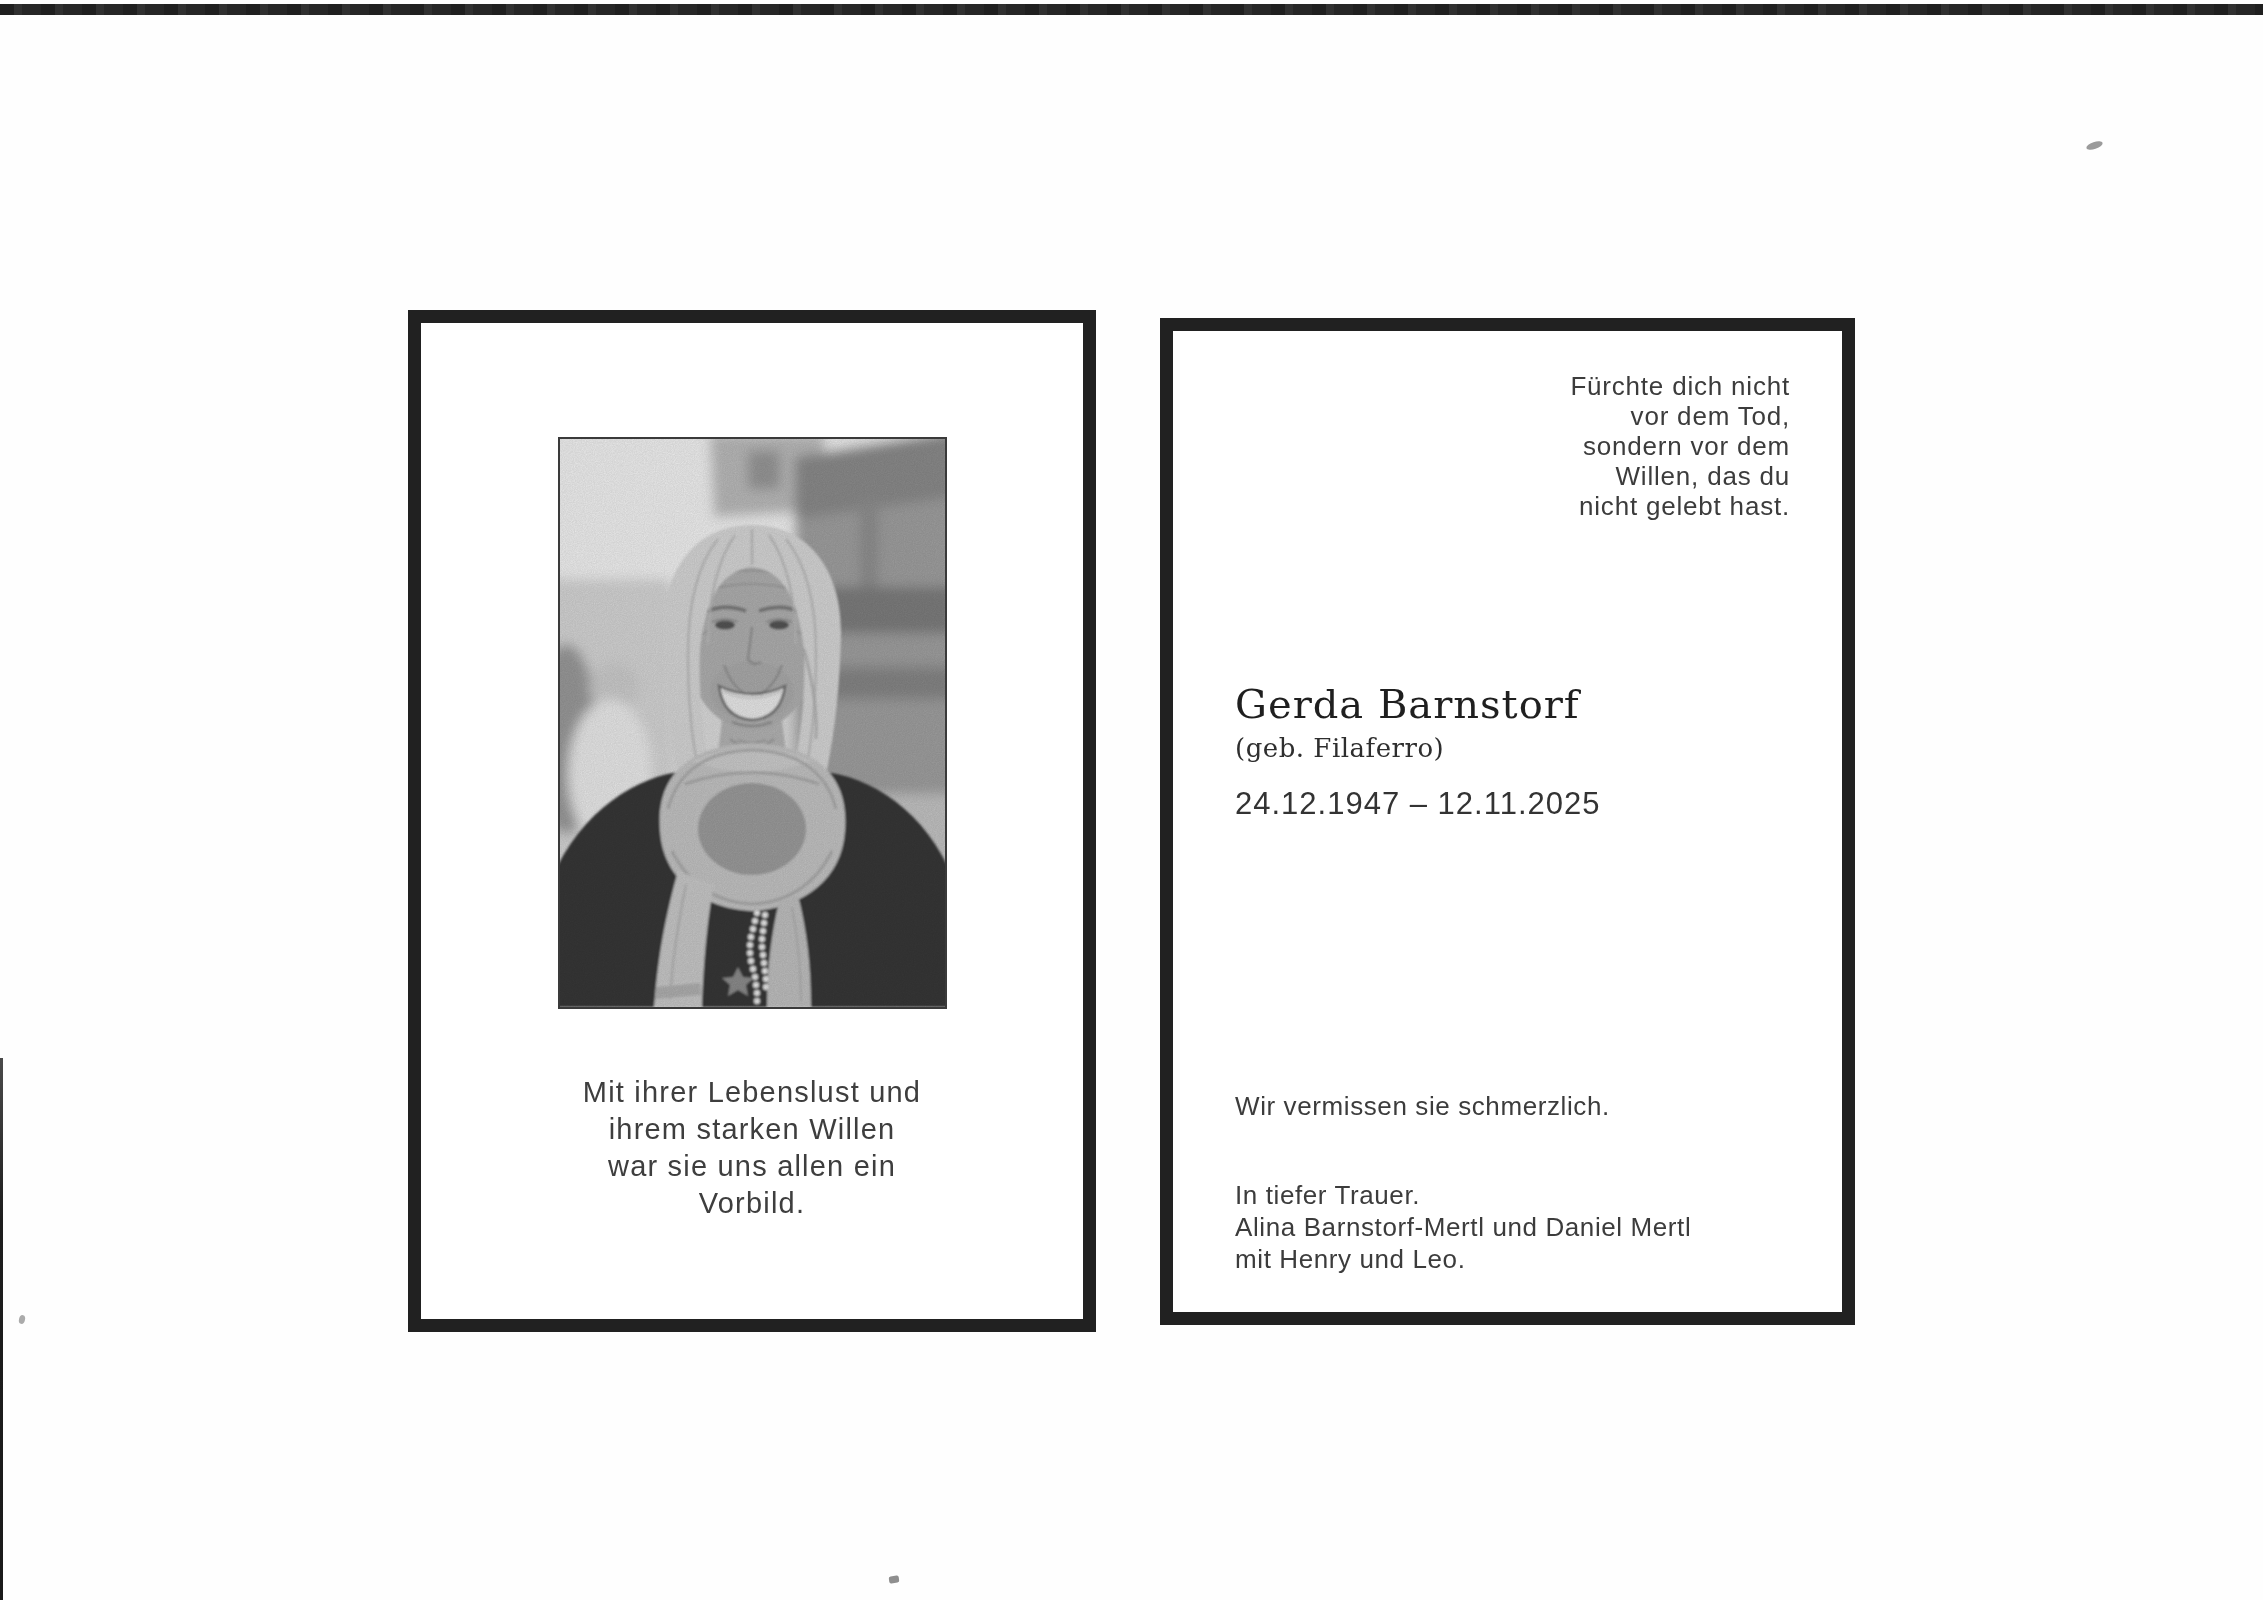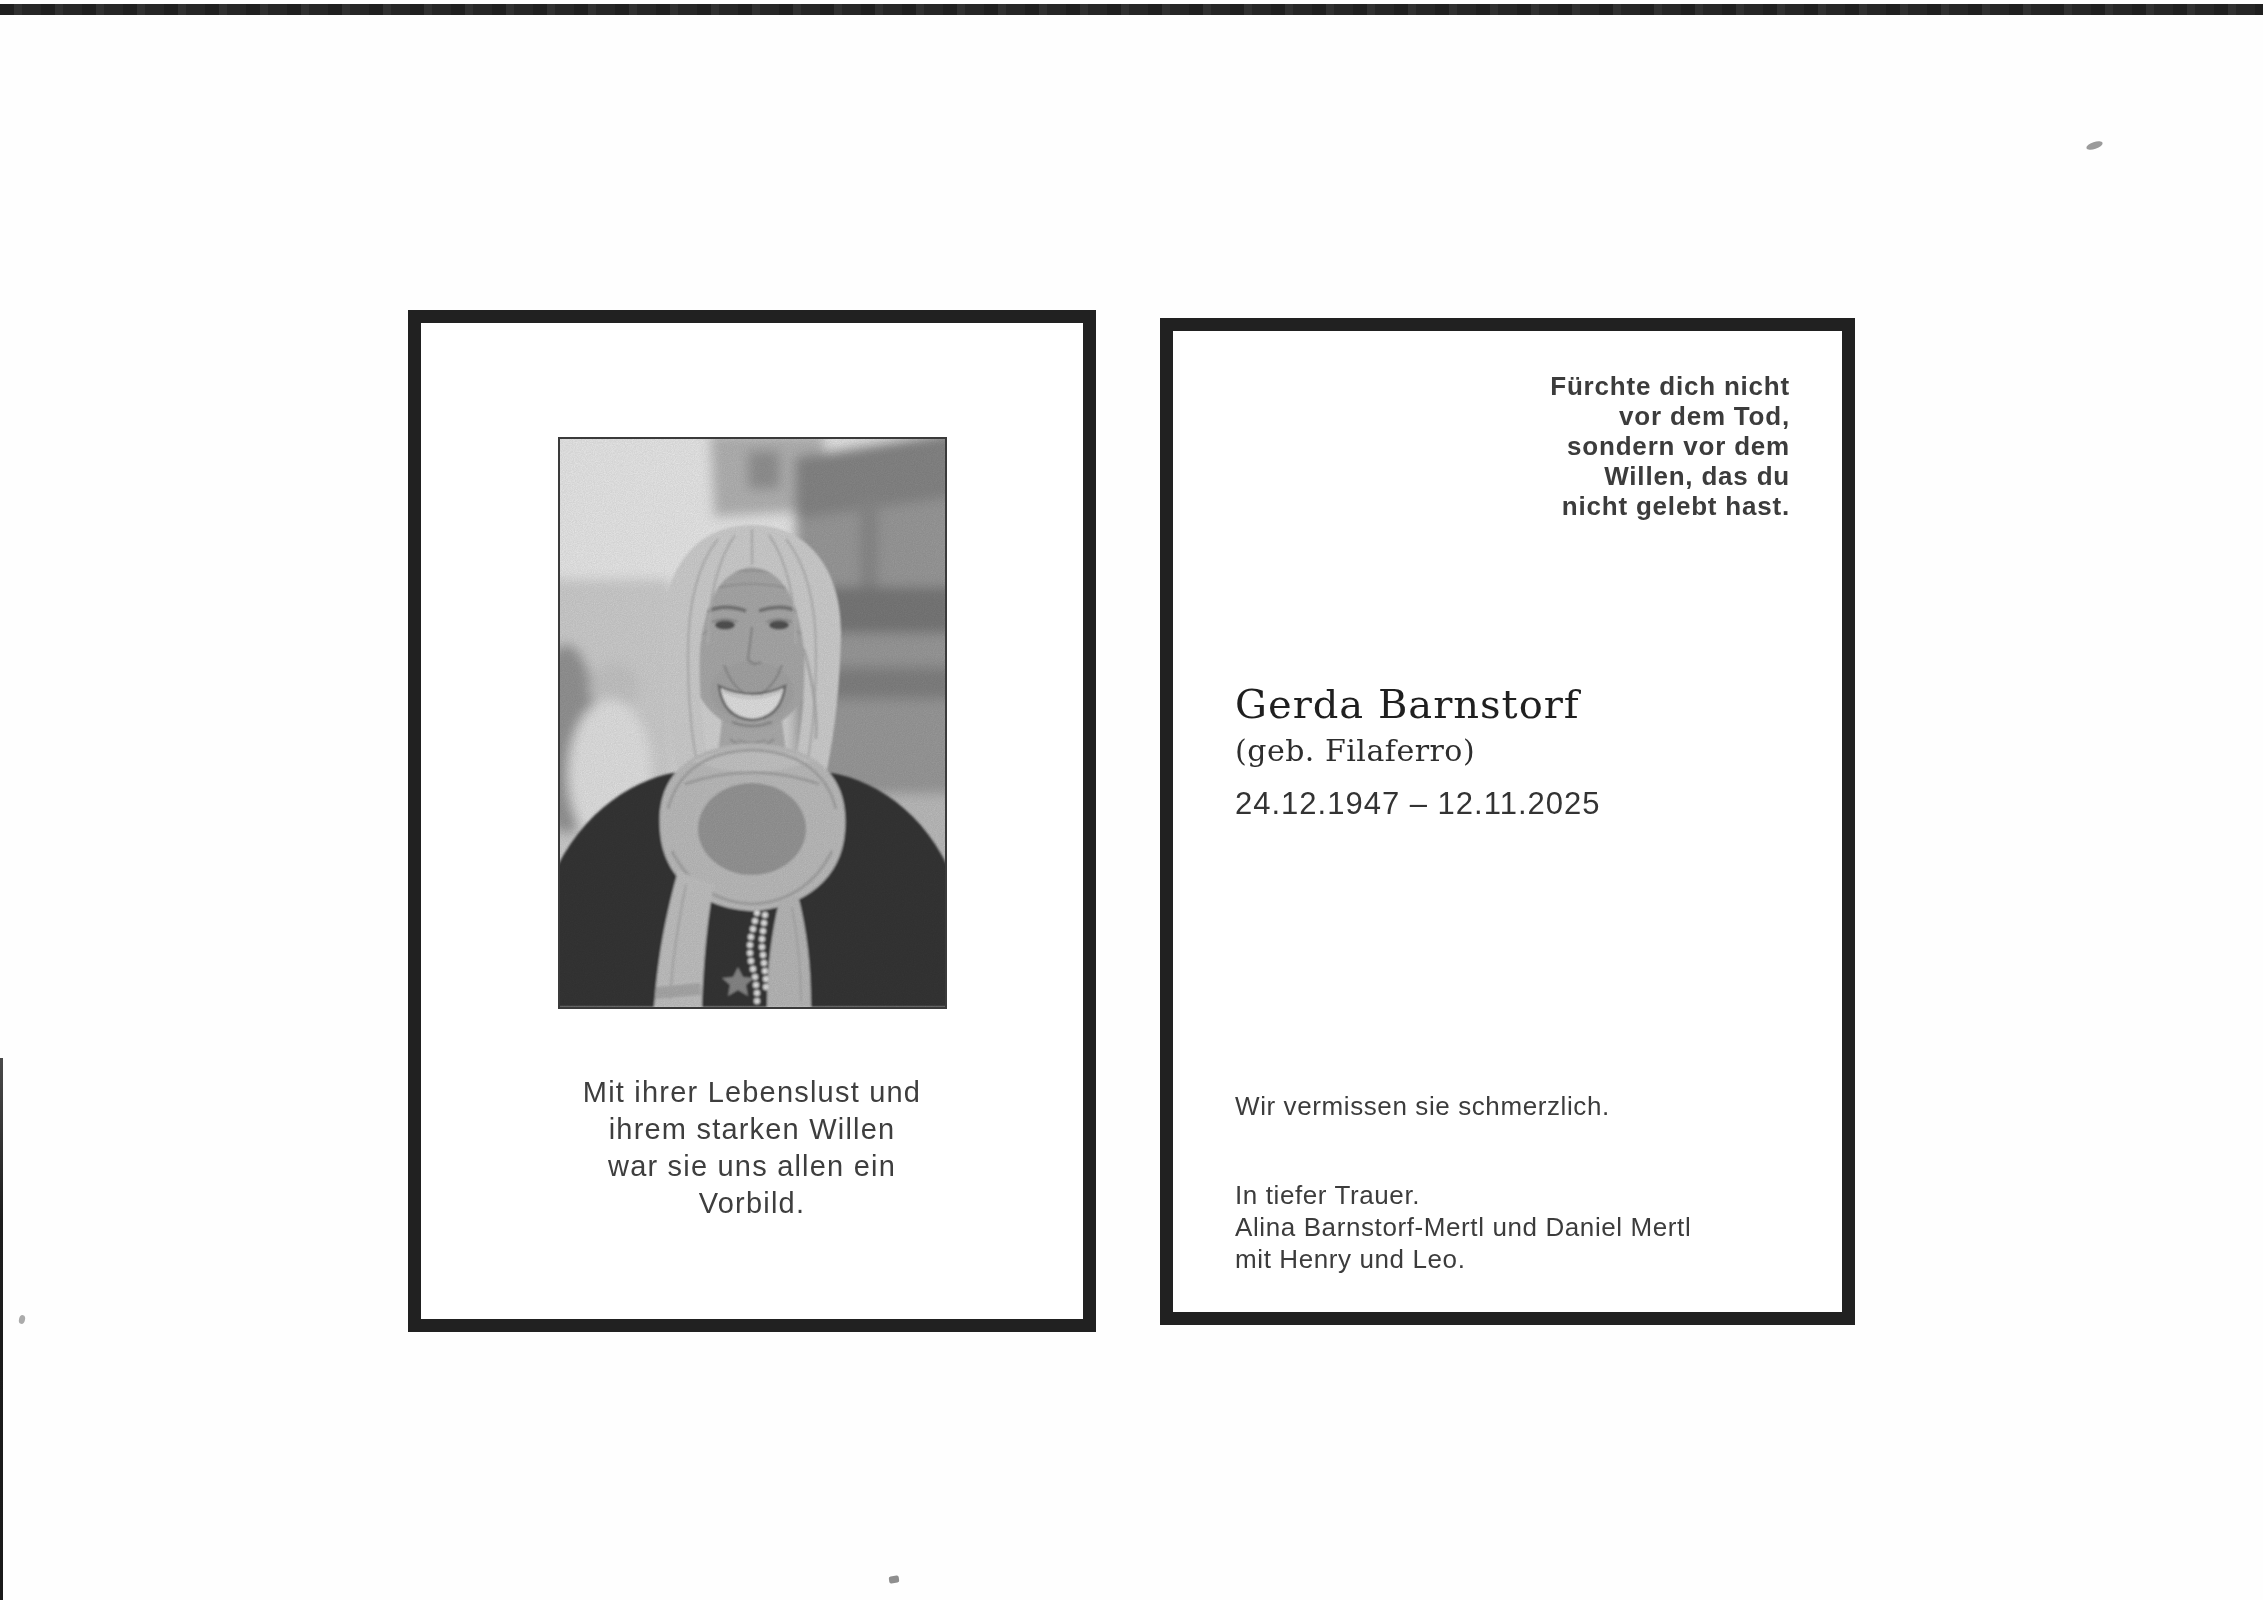"Fürchte dich nicht" .quote { font-weight: bold -> none }
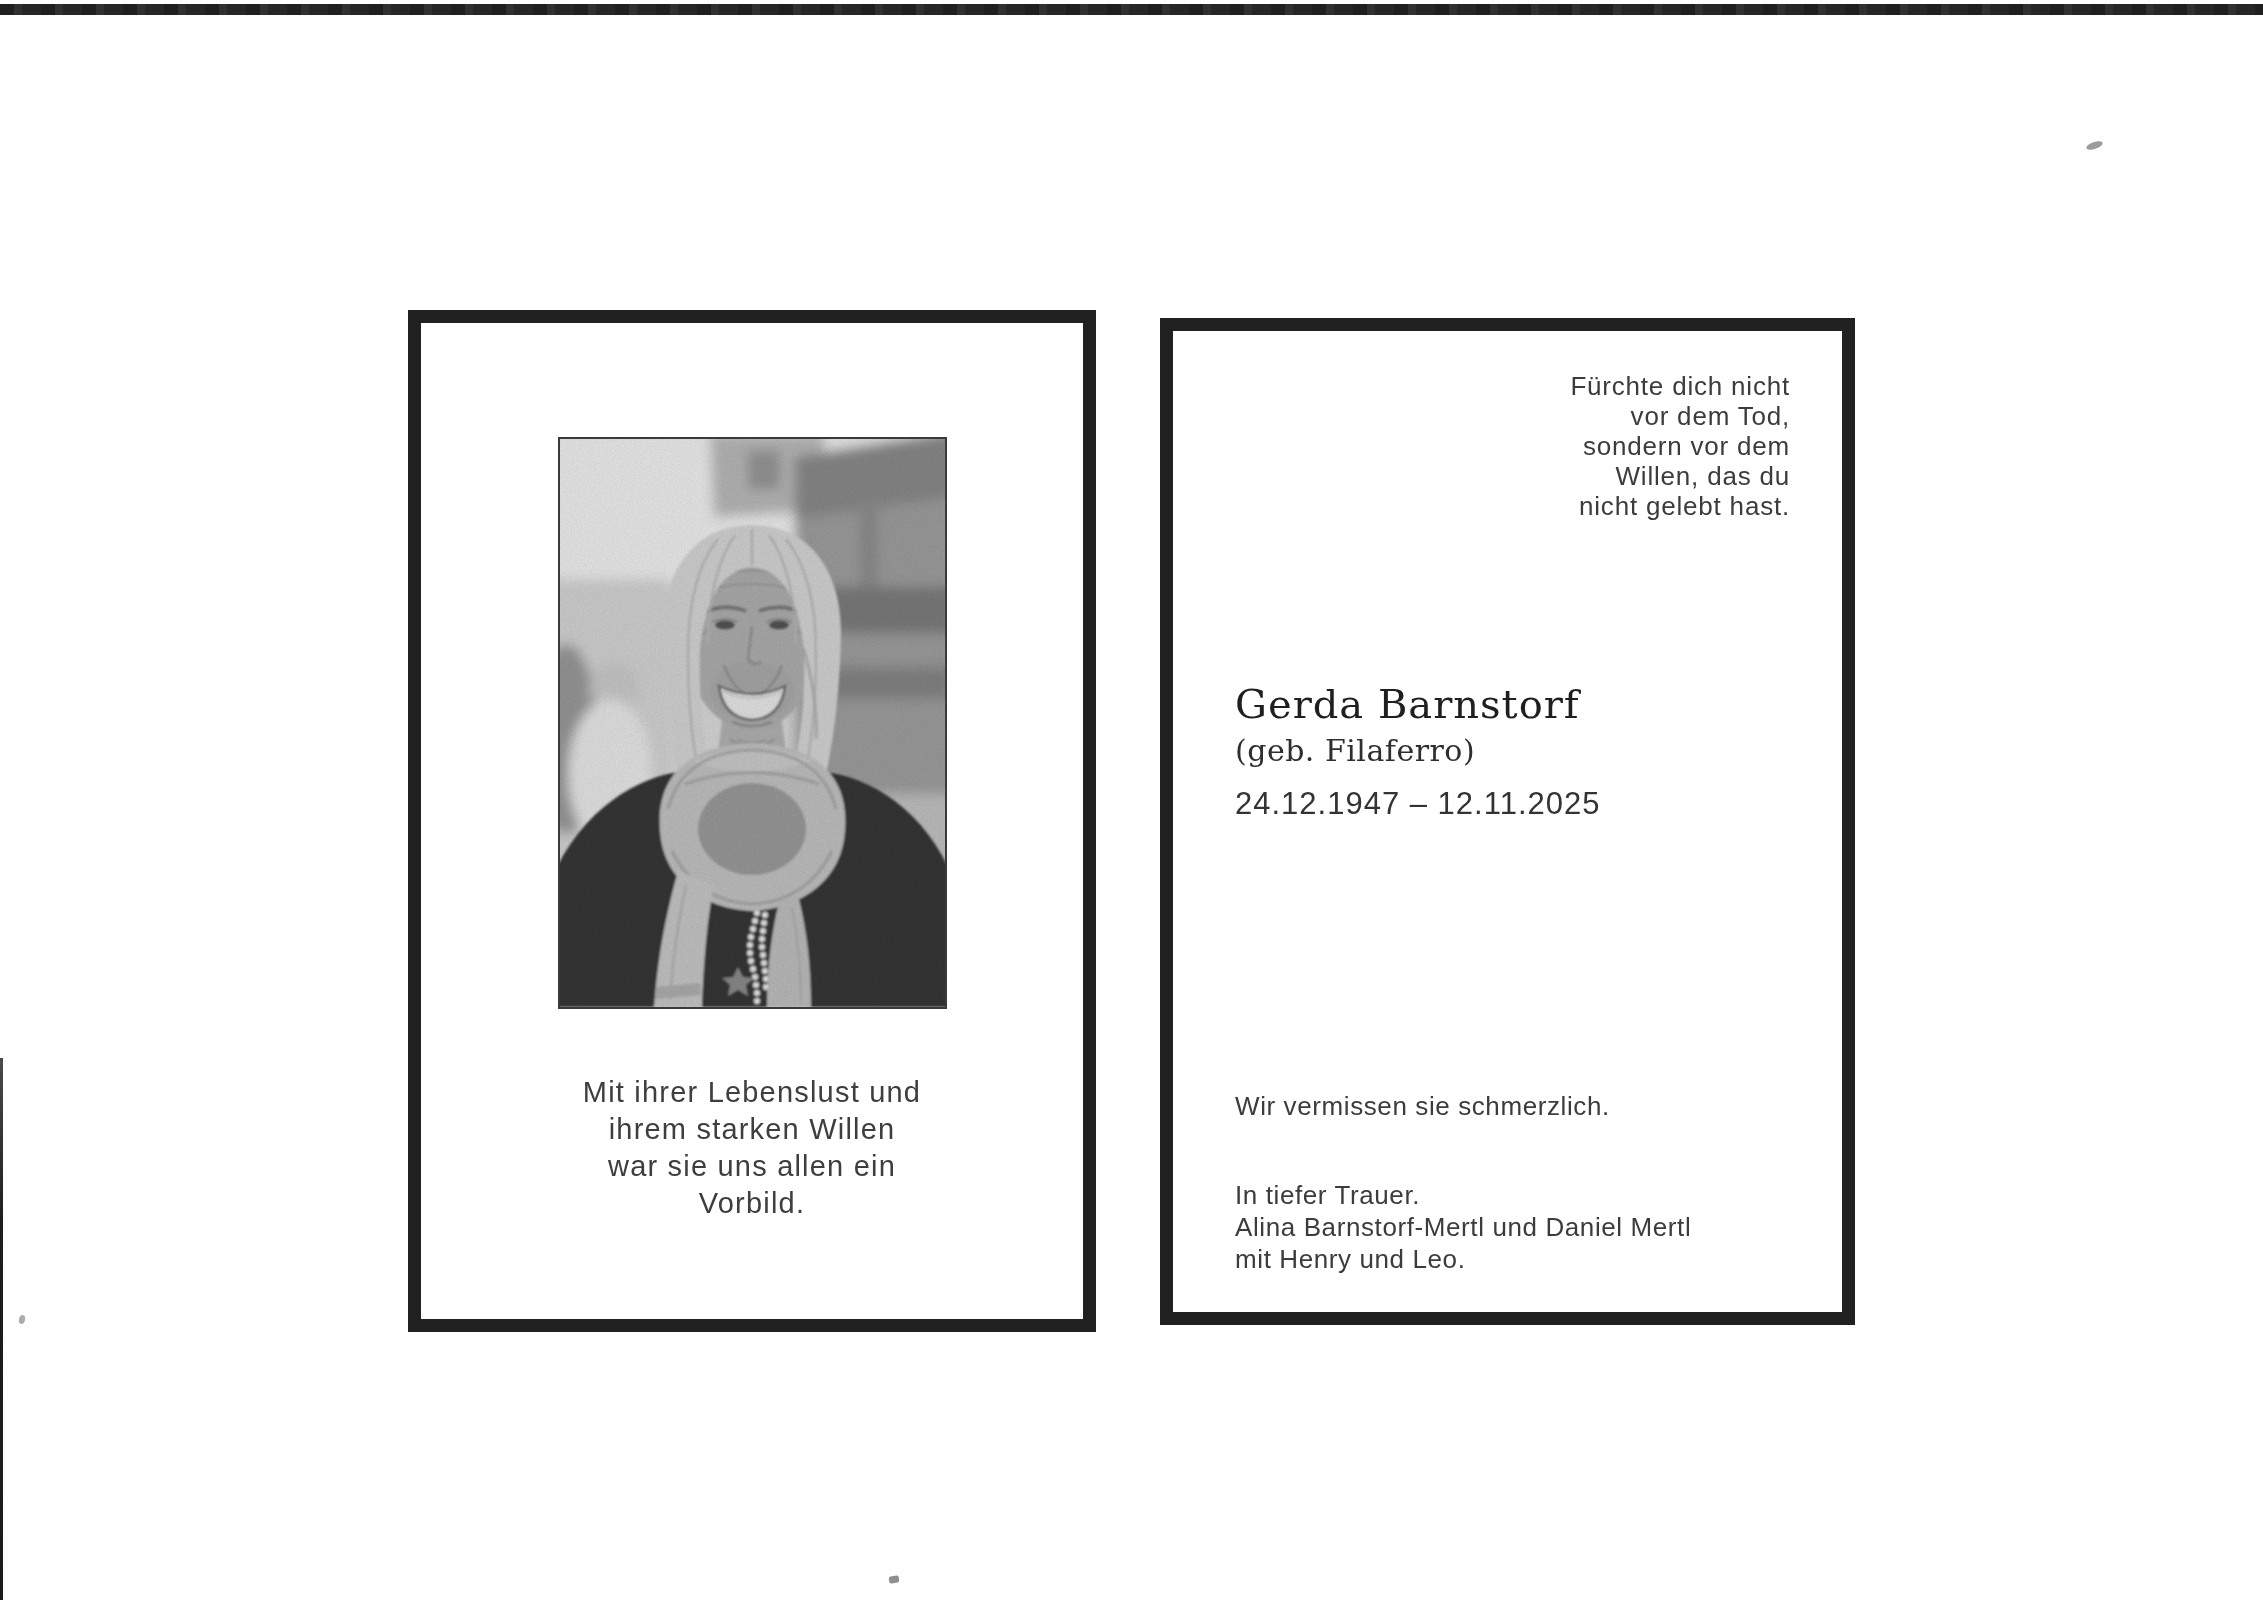"(geb. Filaferro)" .maiden { font-size: 30px -> 26px }
